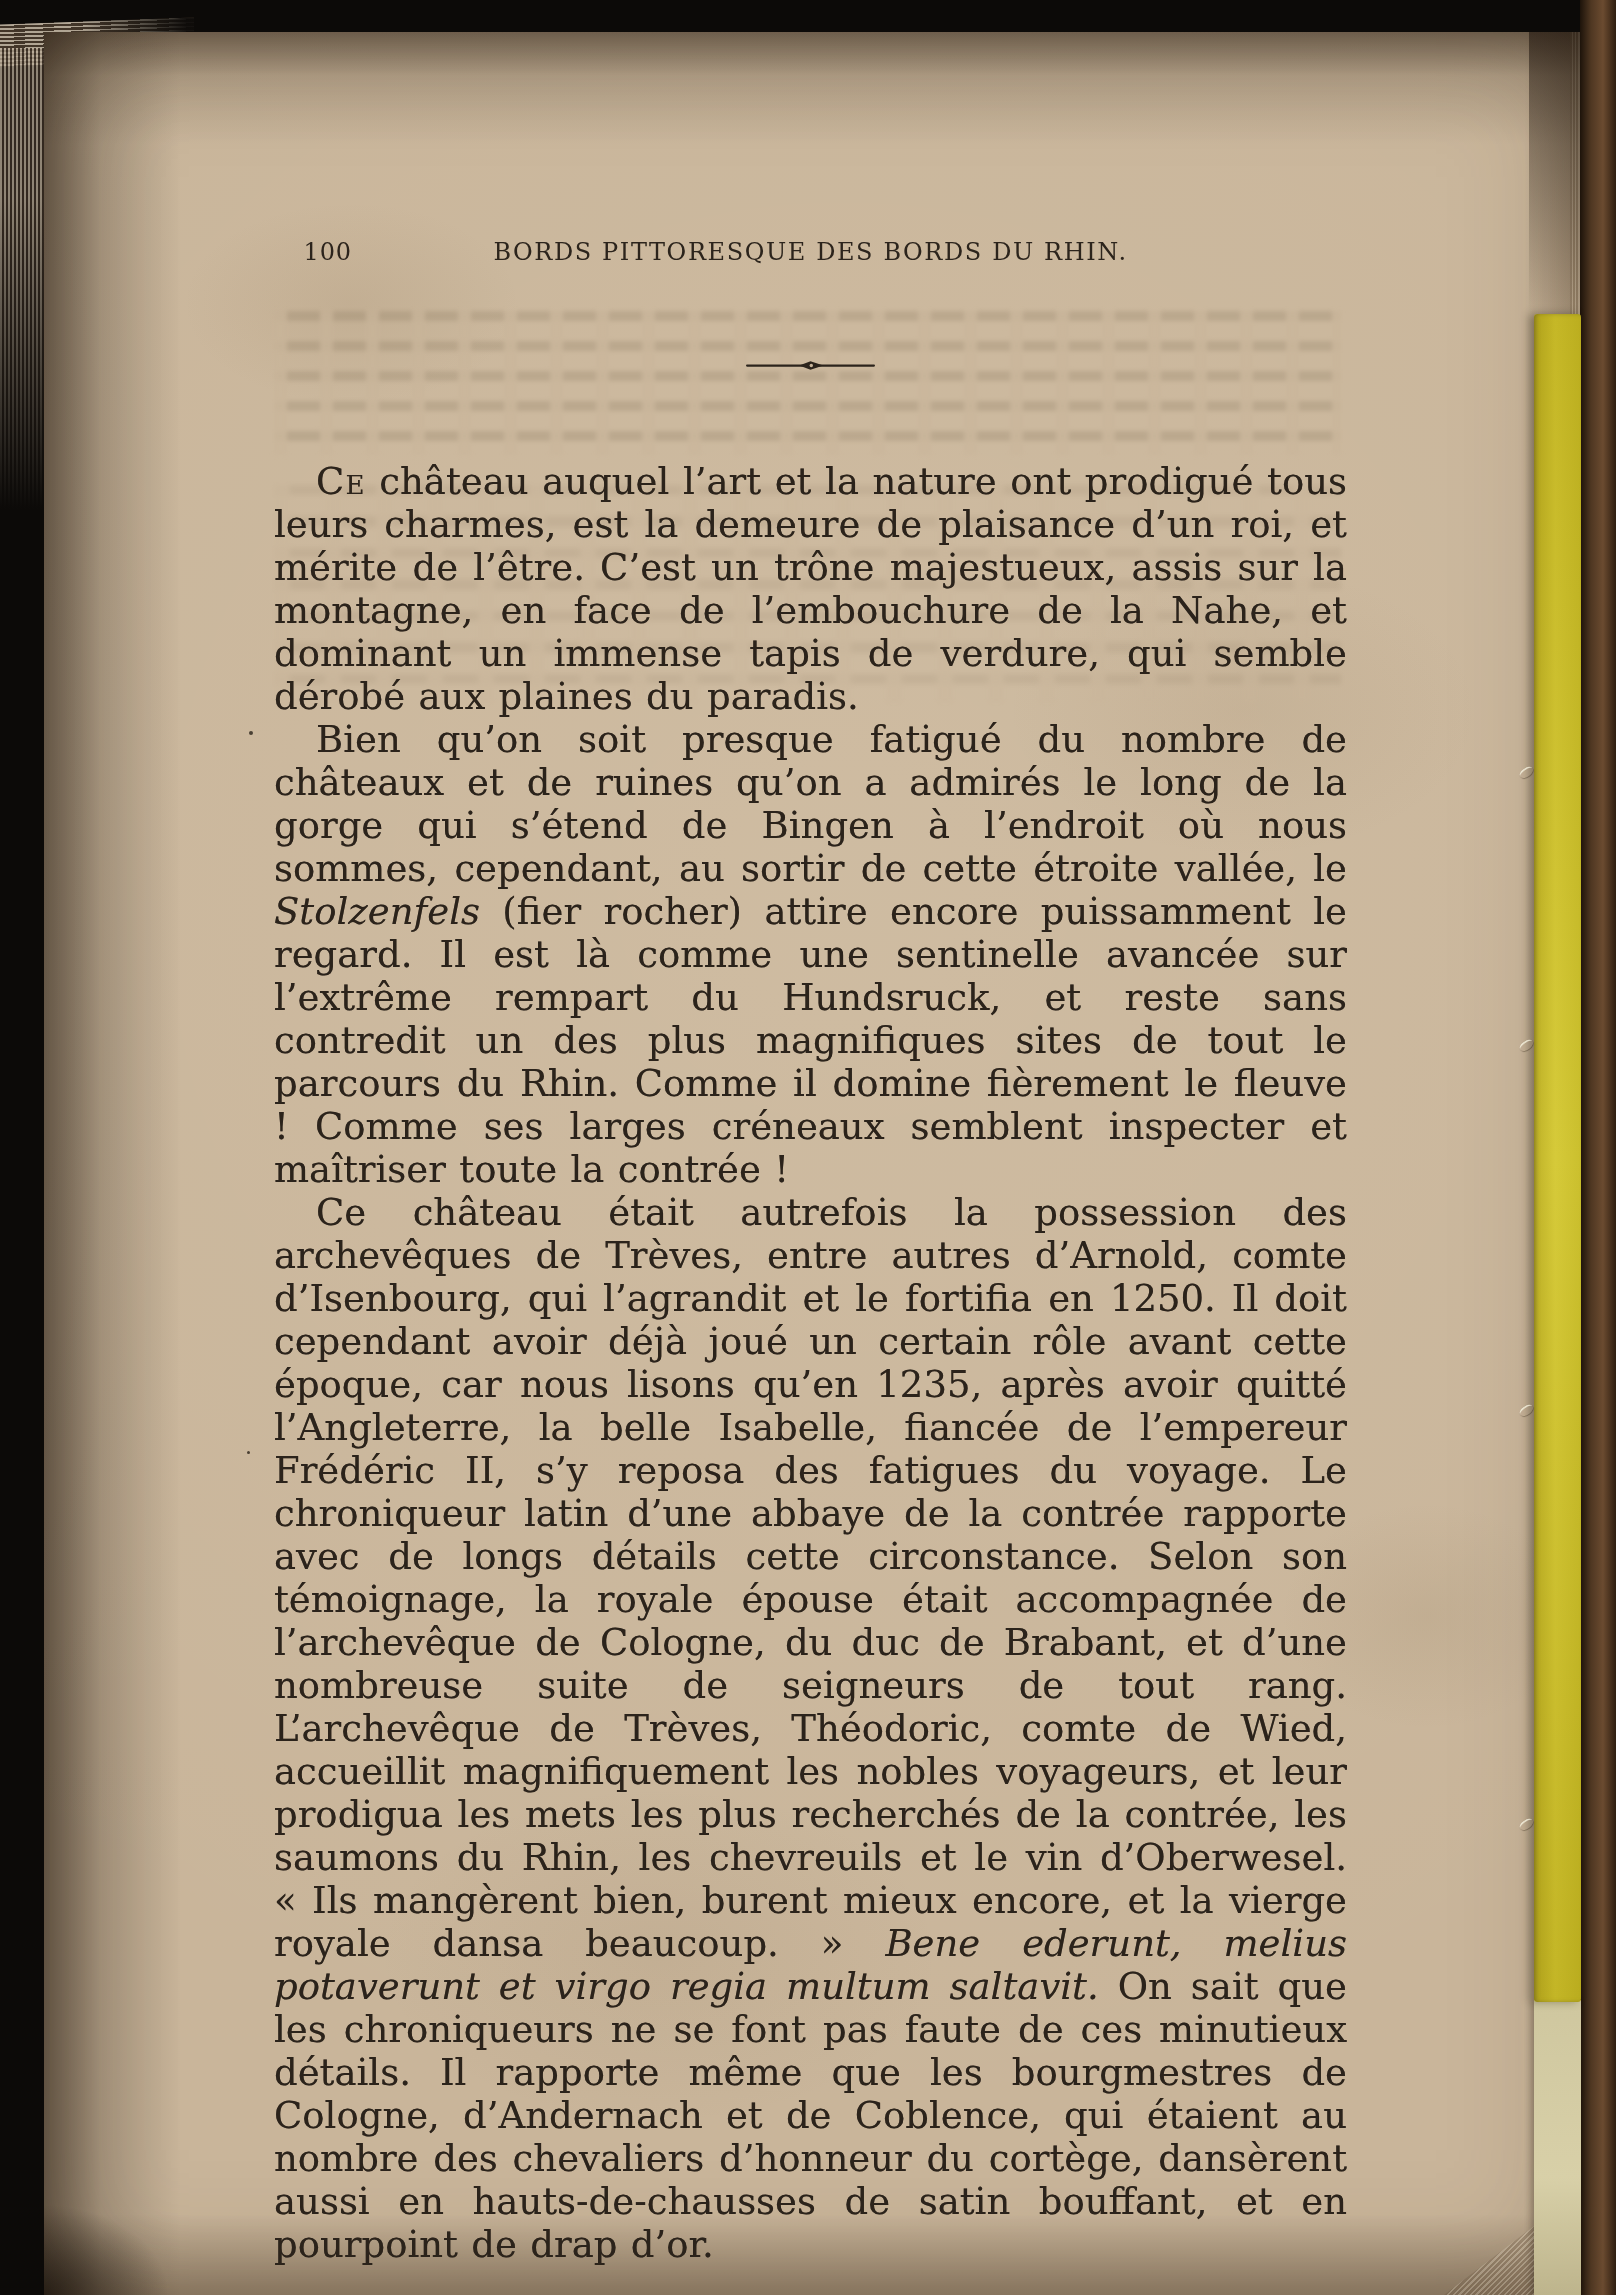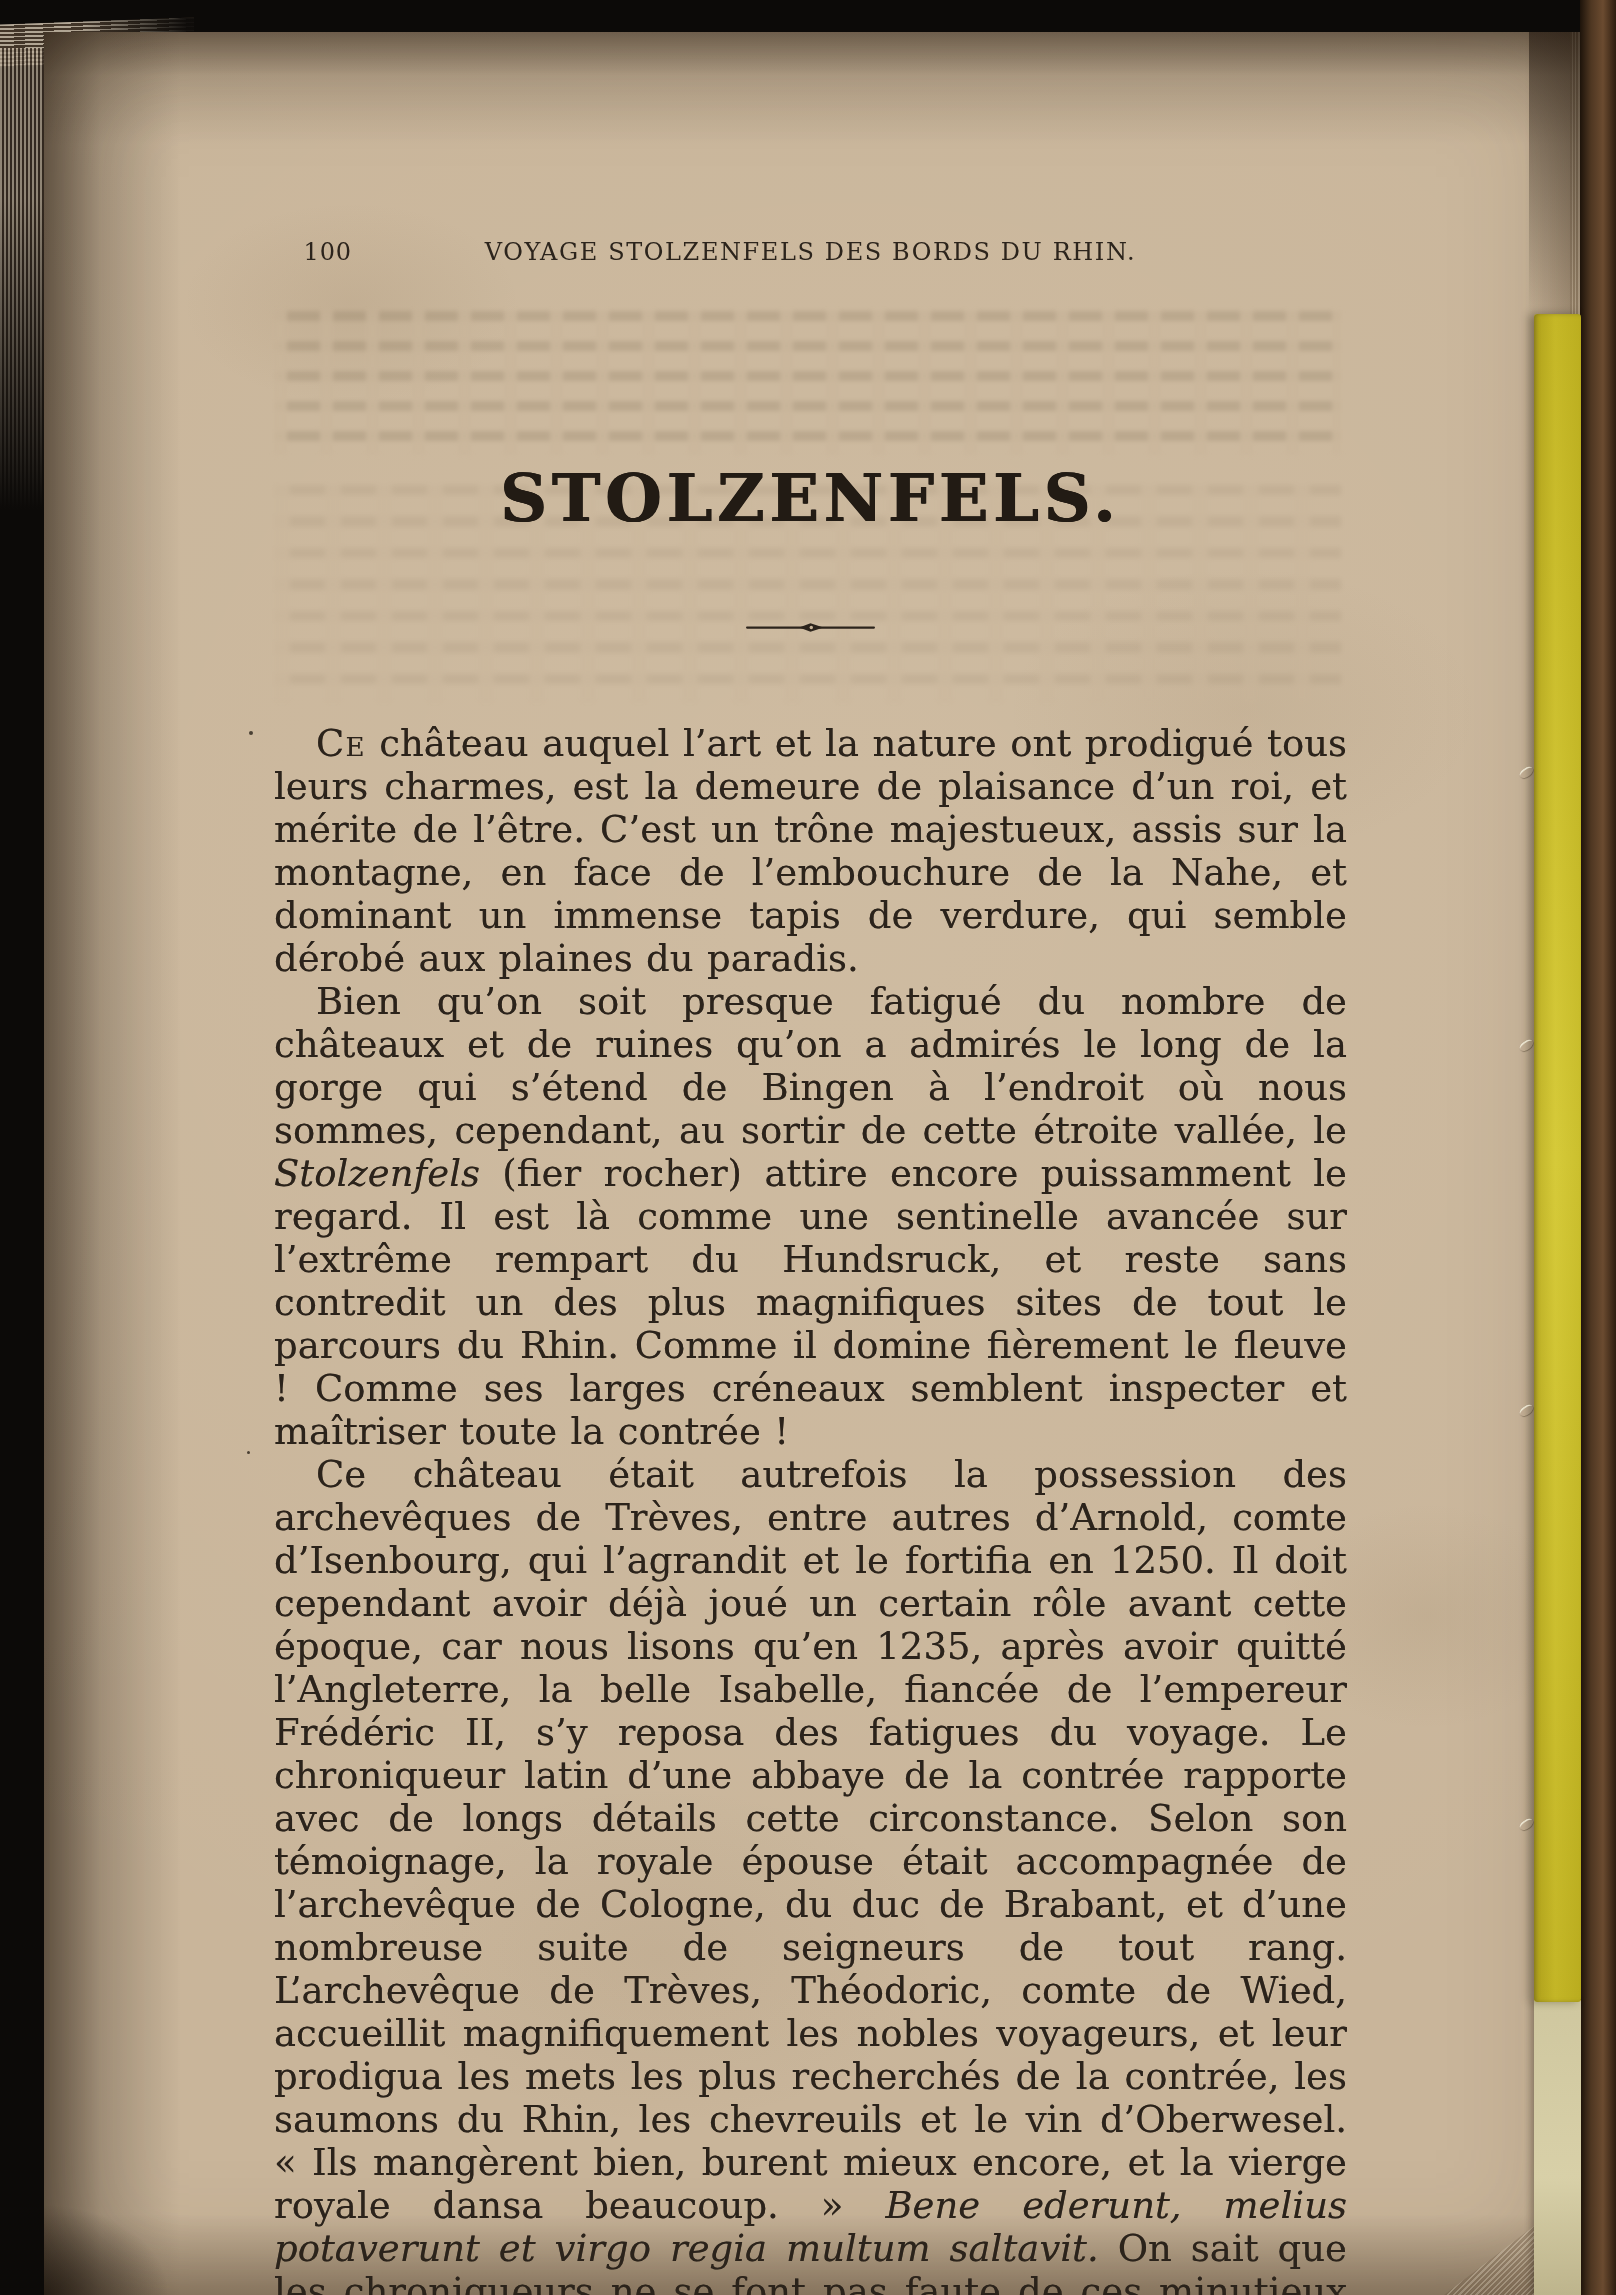"VOYAGE STOLZENFELS DES BORDS DU" span.running-header { text: VOYAGE STOLZENFELS -> BORDS PITTORESQUE }
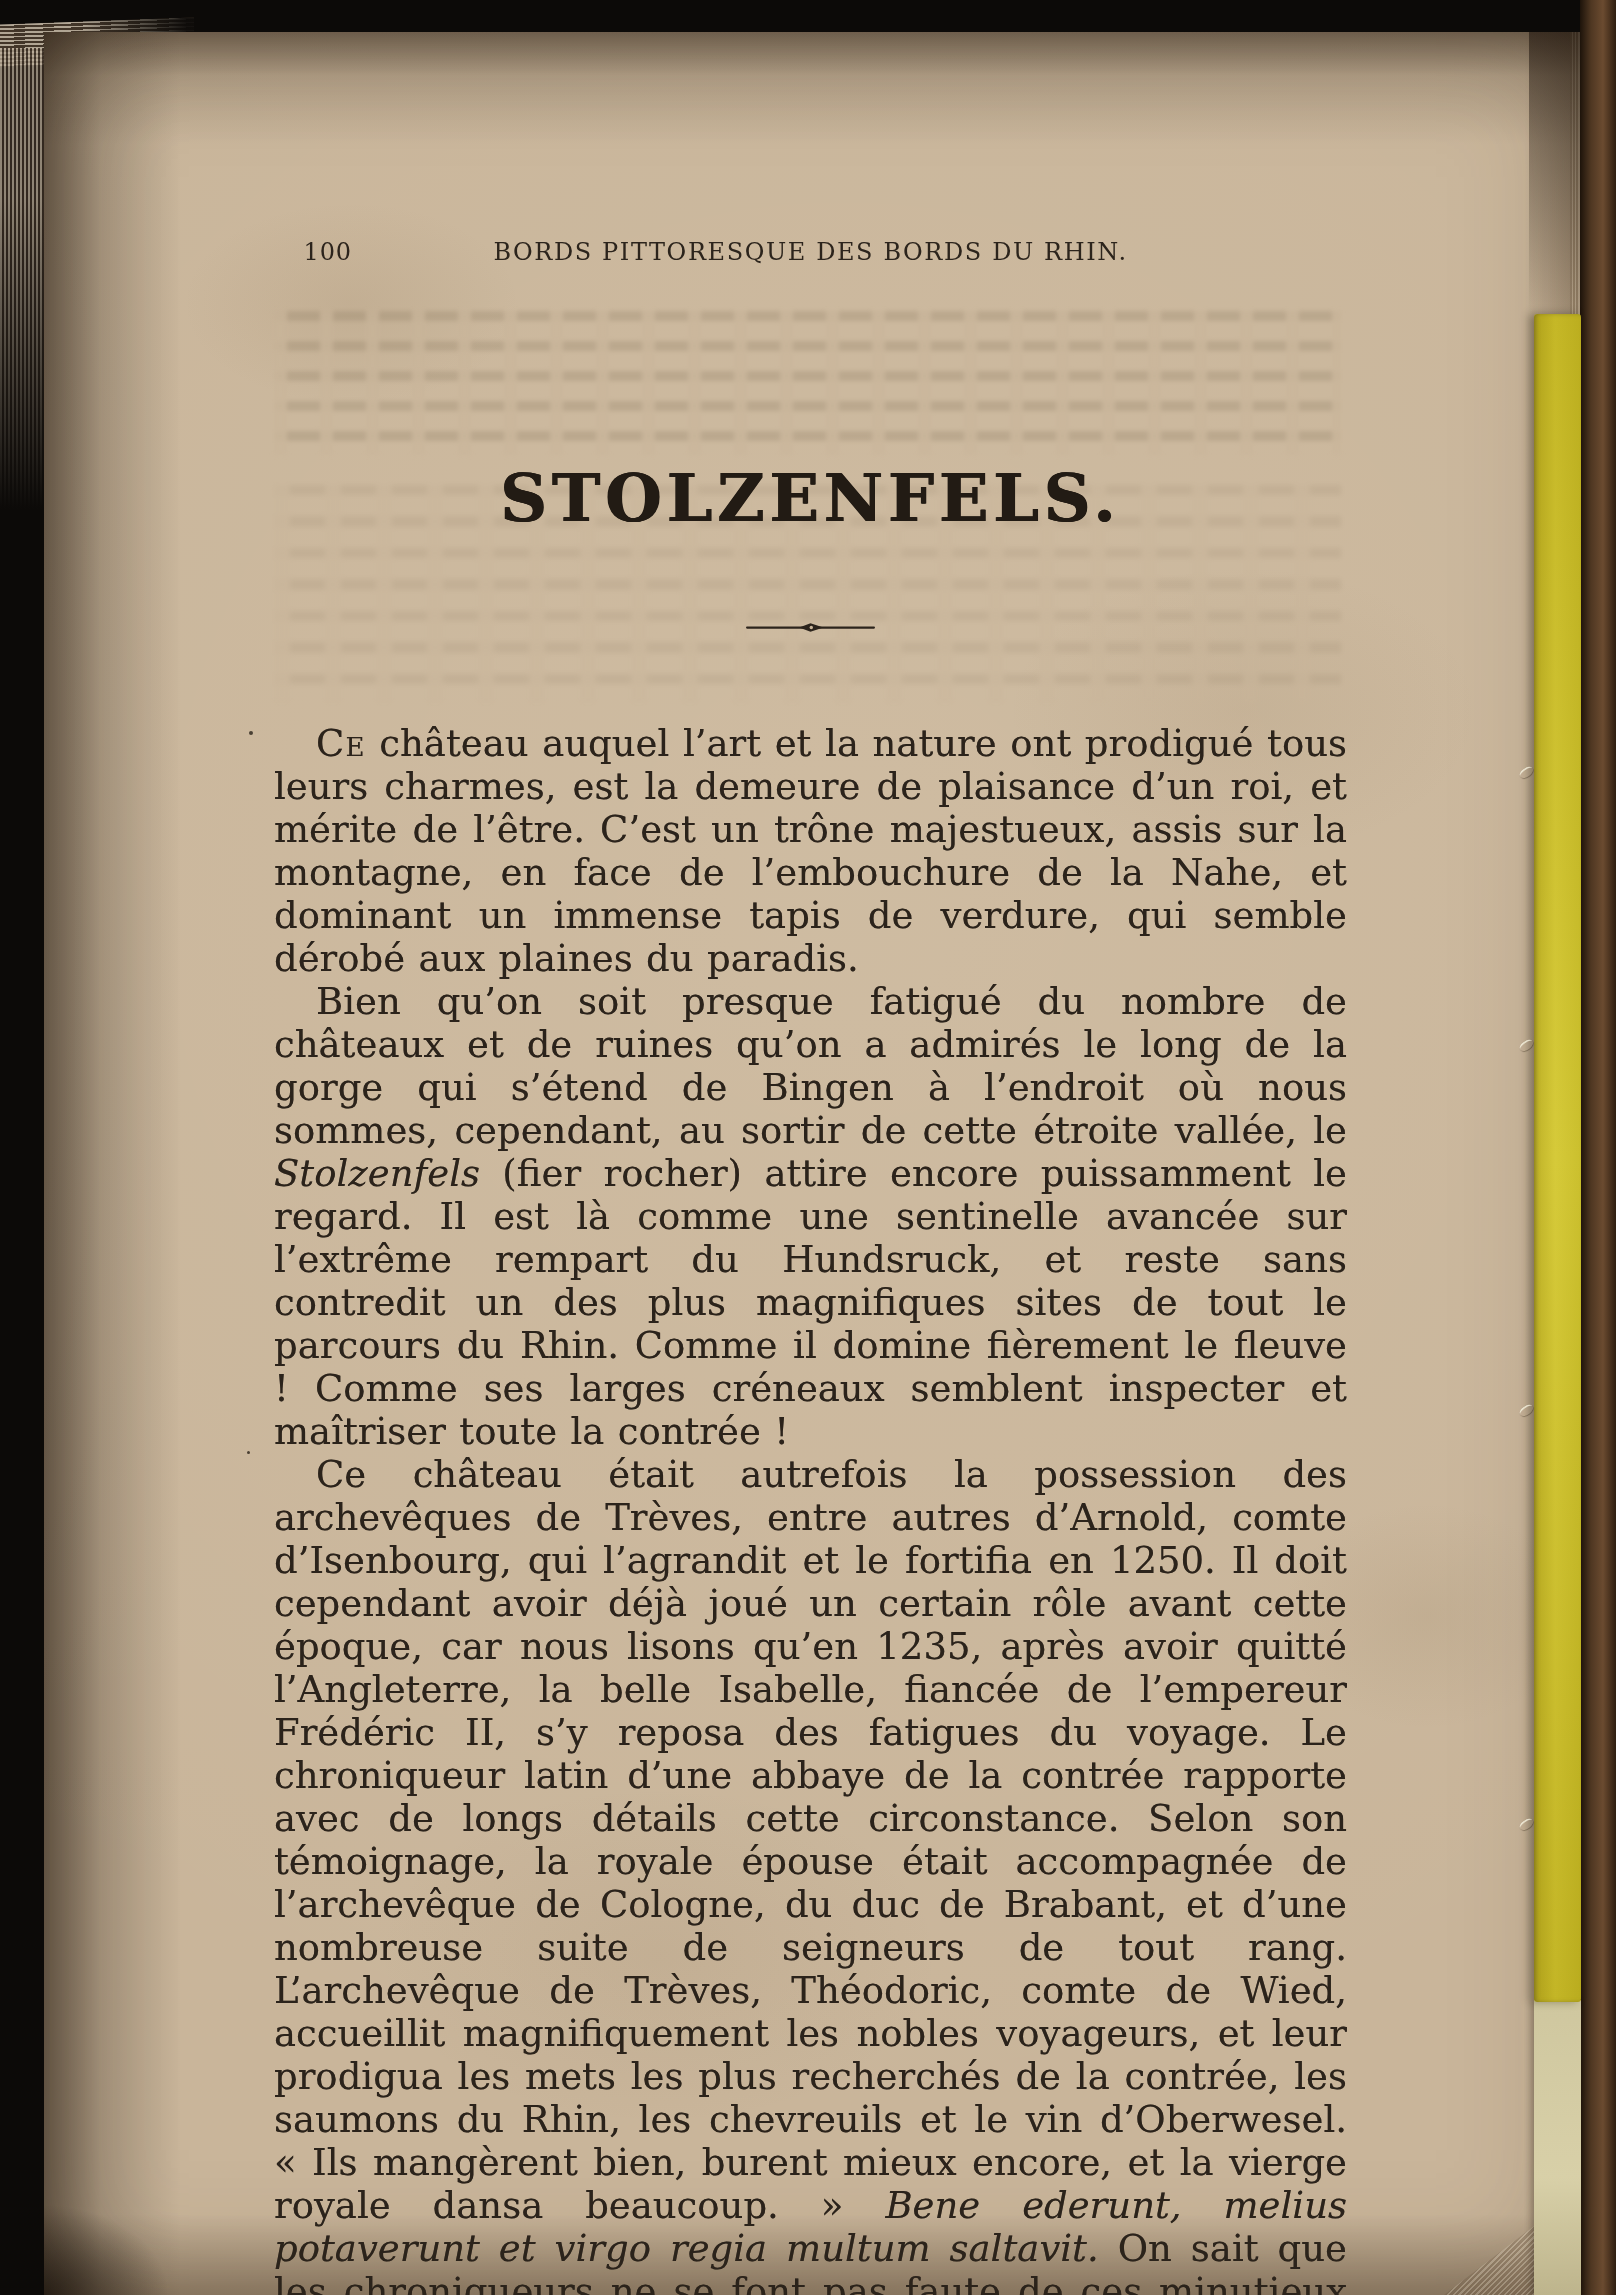"STOLZENFELS." h1.title { html: <h1>STOLZENFELS.</h1> -> none }
